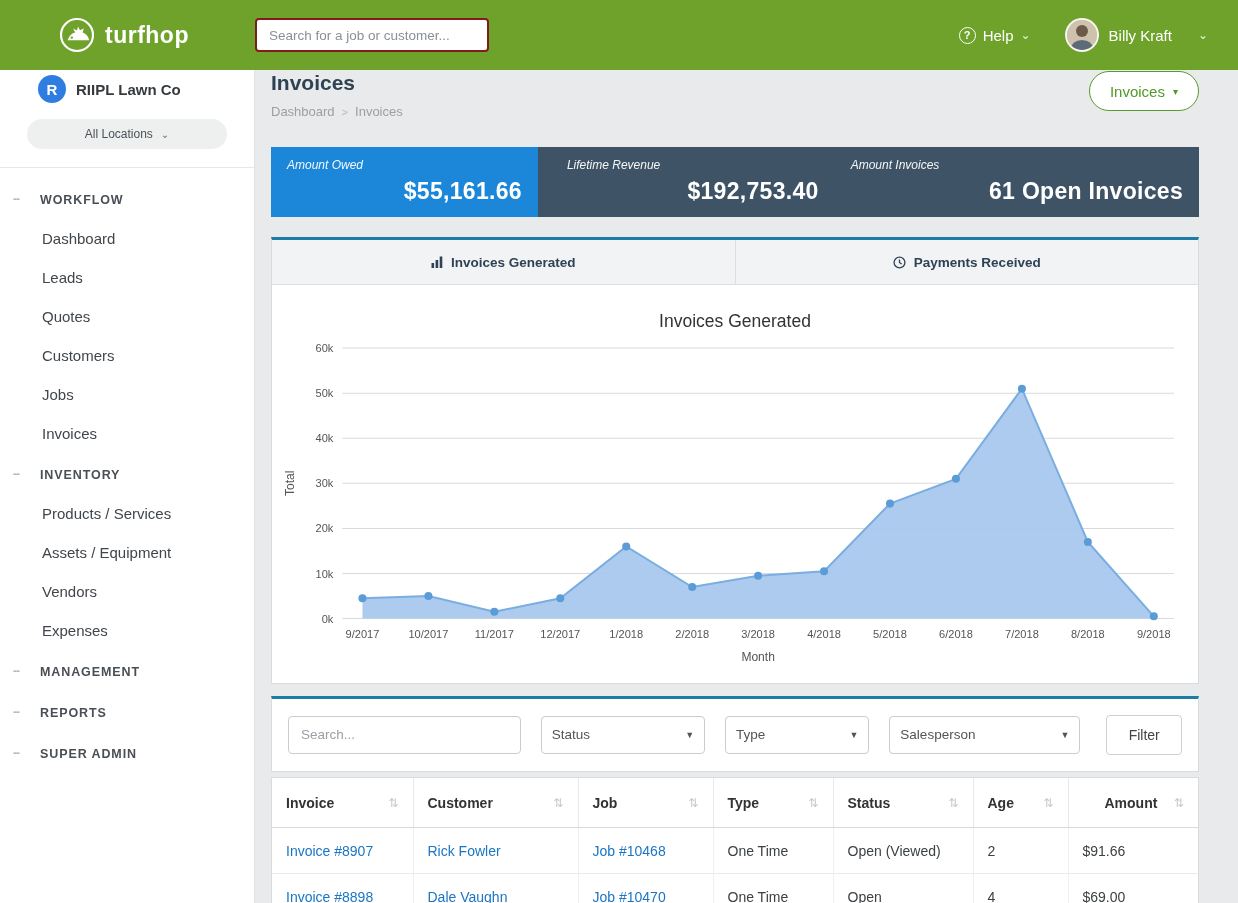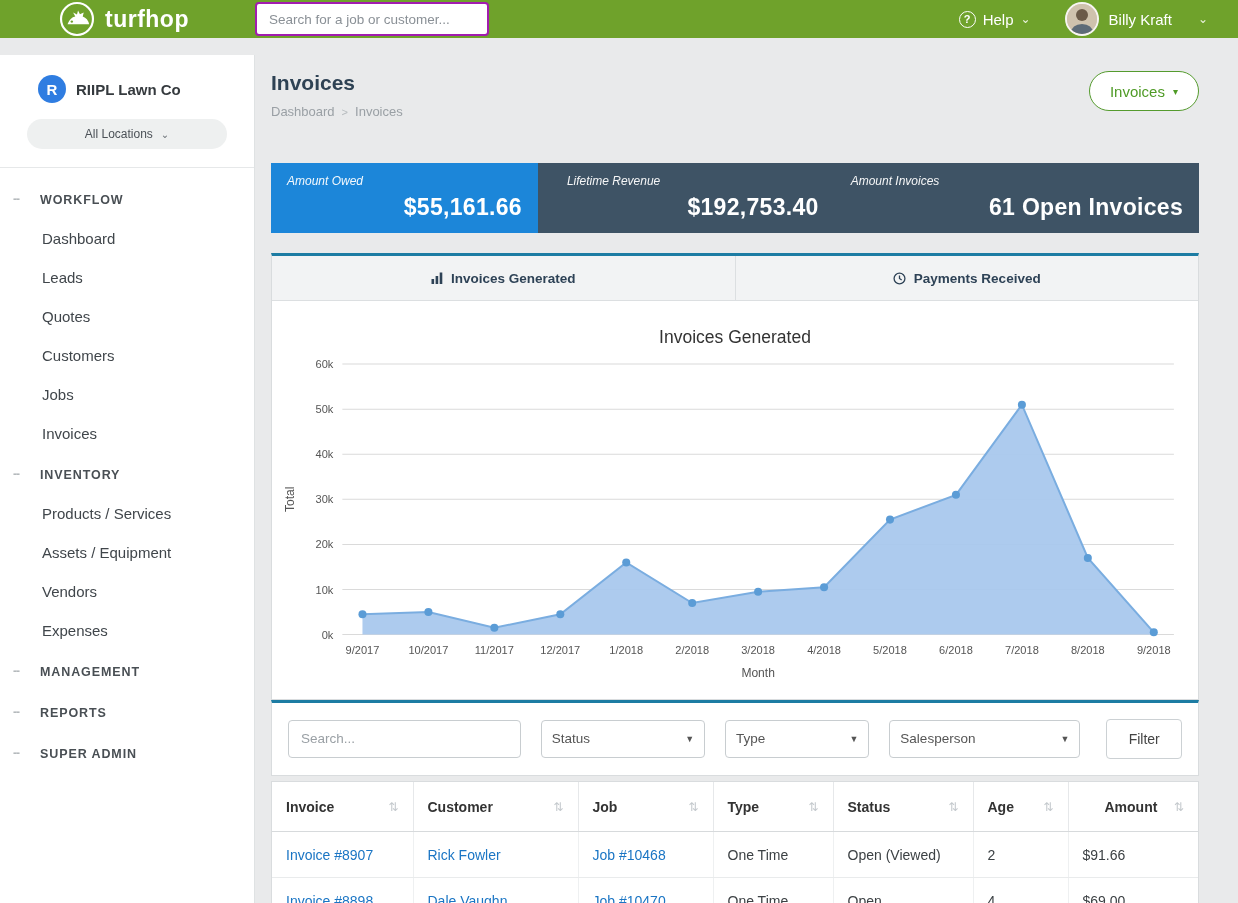"turfhop" .navbar { height: 38px -> 70px }
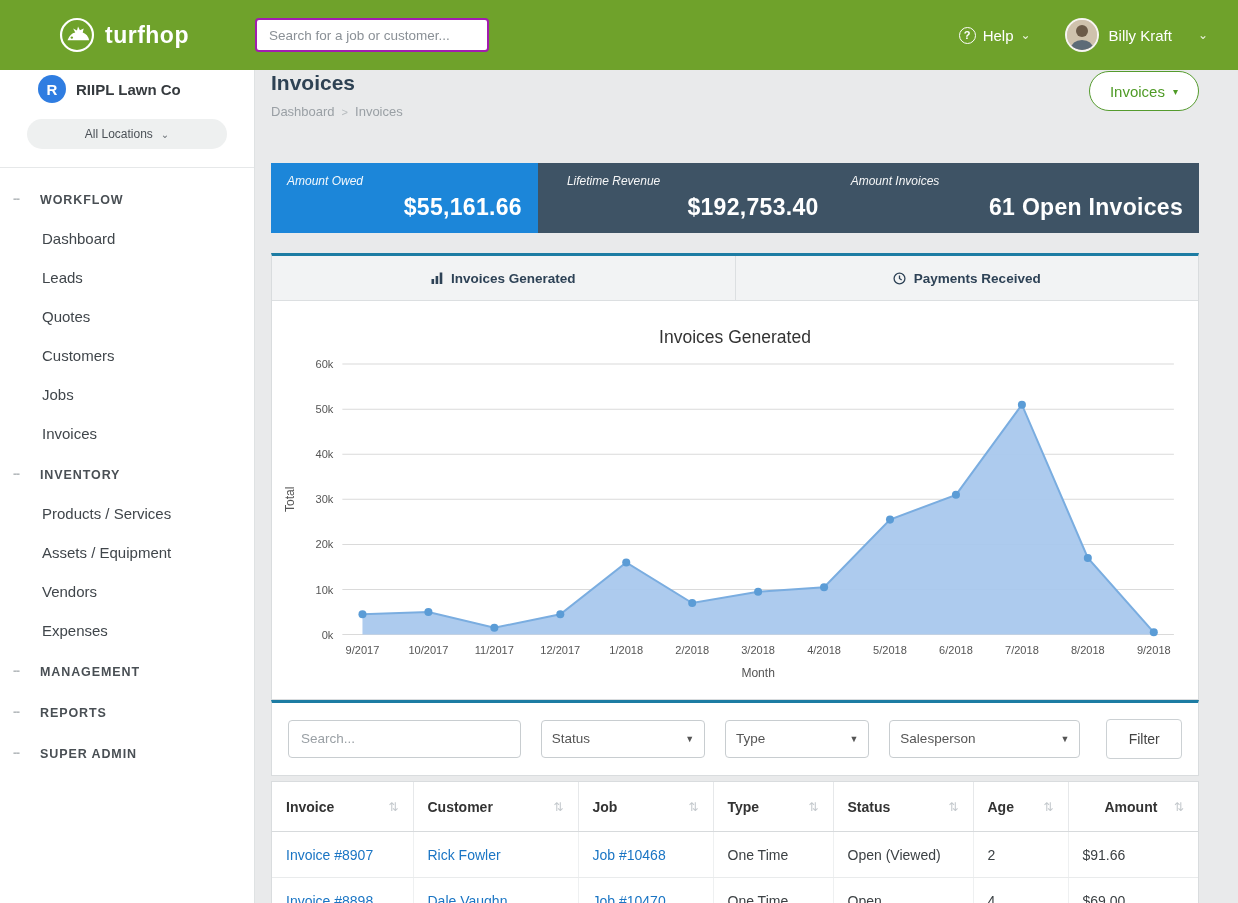"Search for a job or" .nav-search { border: 2px solid #a21caf -> 2px solid #7f1d1d }
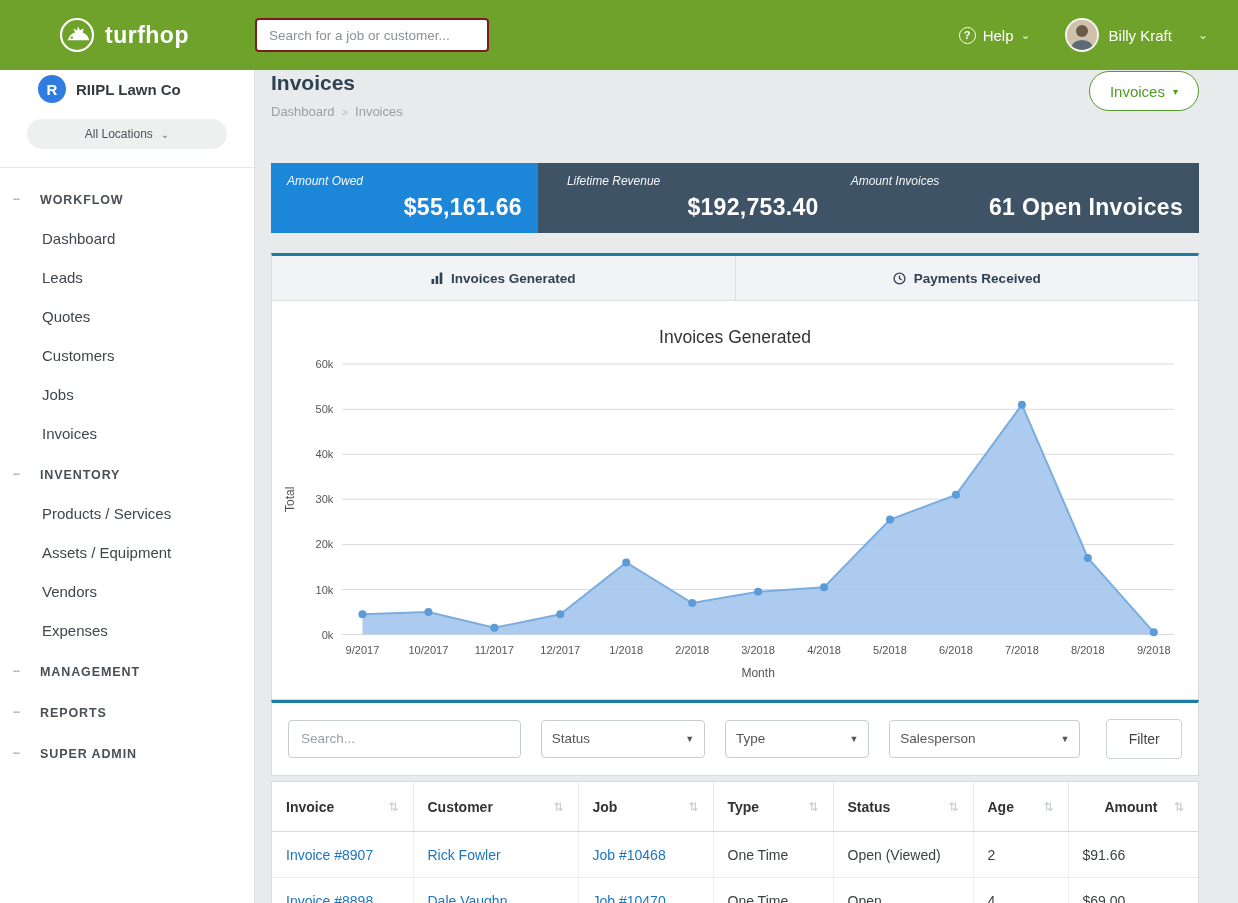"Amount Owed" .stats-row { margin-top: 44px -> 28px }
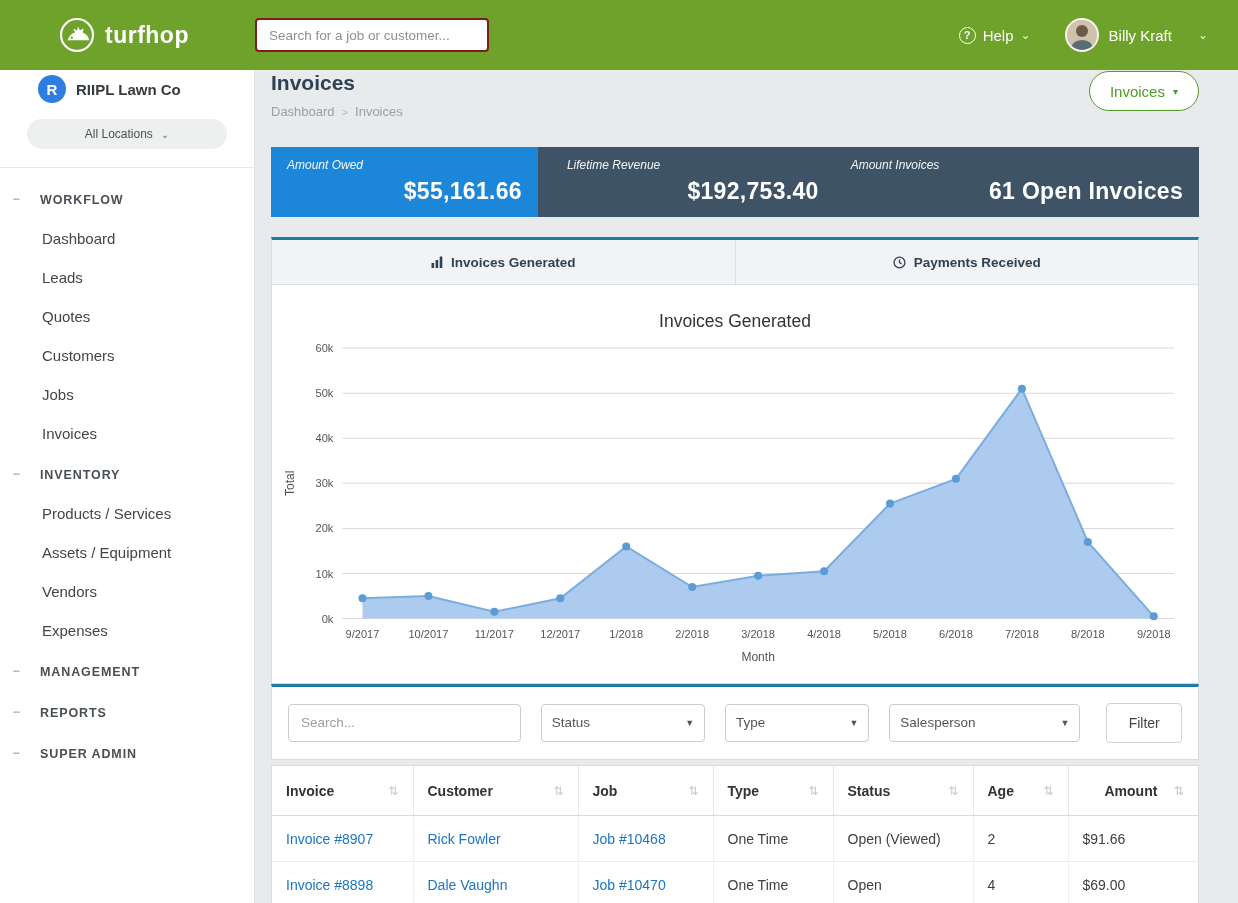"Search..." .filter-panel { margin-top: 0 -> 12px }
